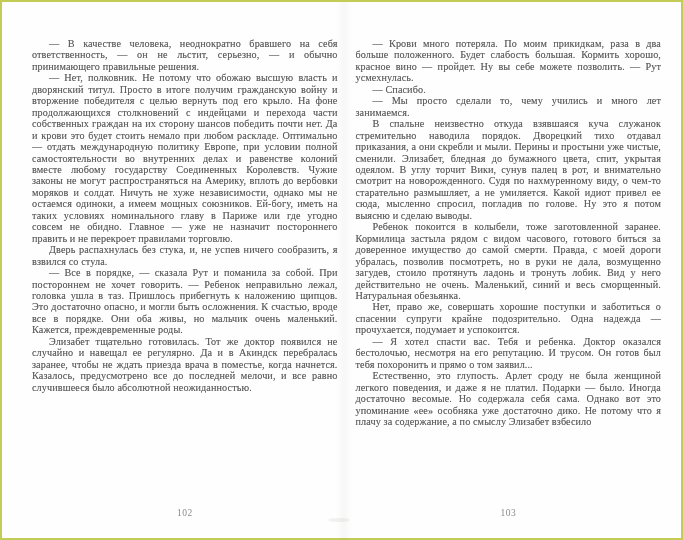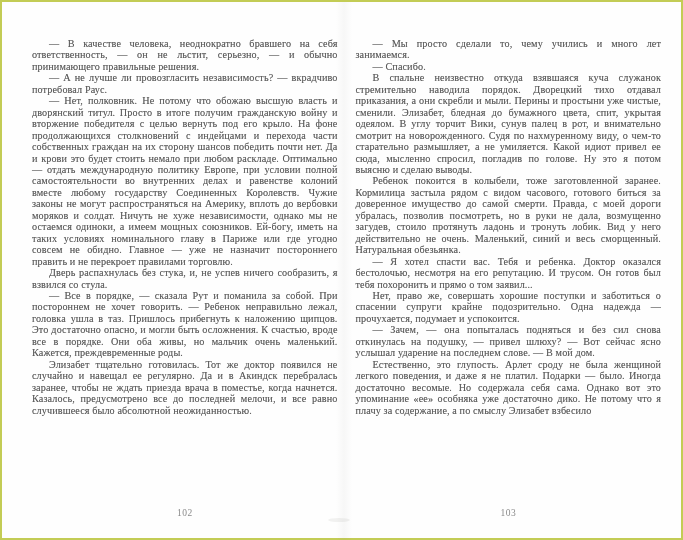"— Крови много потеряла. По" p.para { html: none -> <p>— Крови много потеряла. По моим прикидкам, раза в два больше положенного. Будет слабость большая. Кормить хорошо, красное вино — пройдет. Ну вы себе можете позволить. — Рут усмехнулась.</p> }
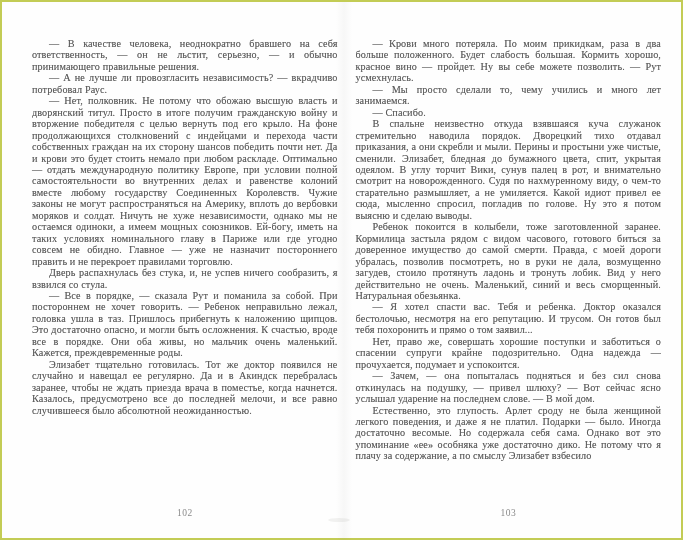"— А не лучше ли" p.para { html: <p>— А не лучше ли провозгласить независимость? — вкрадчиво потребовал Раус.</p> -> none }
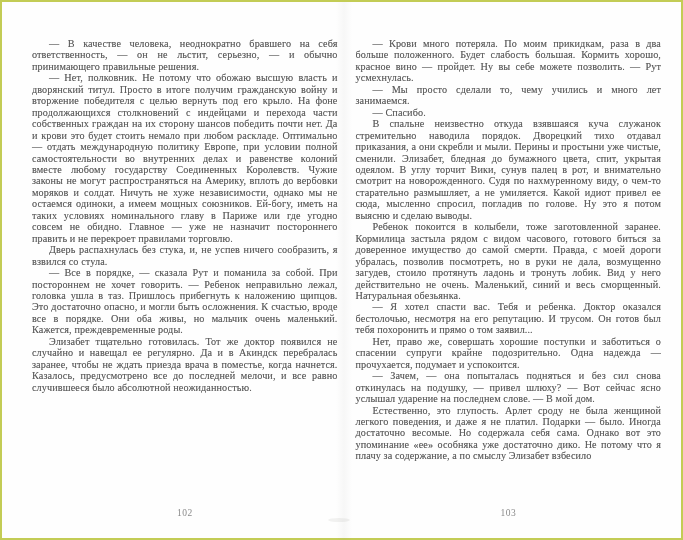"— Мы просто сделали то," p.para { order: before "— Спасибо." -> after "— Спасибо." }
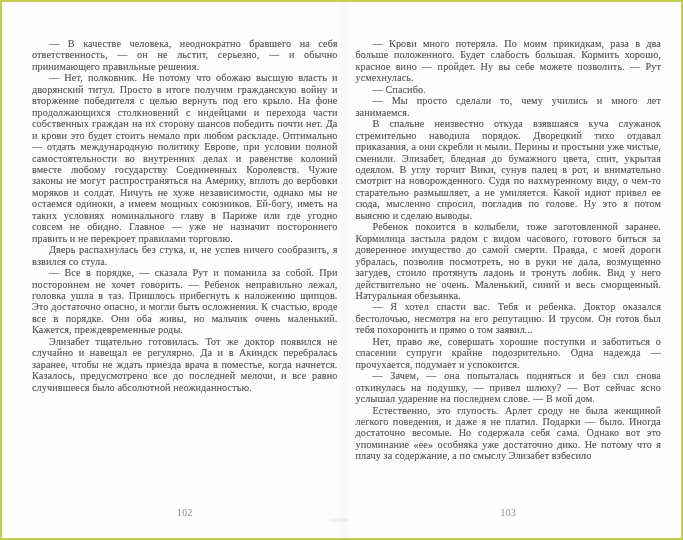"— Я хотел спасти вас." p.para { order: before "Нет, право же, совершать хорошие" -> after "Нет, право же, совершать хорошие" }
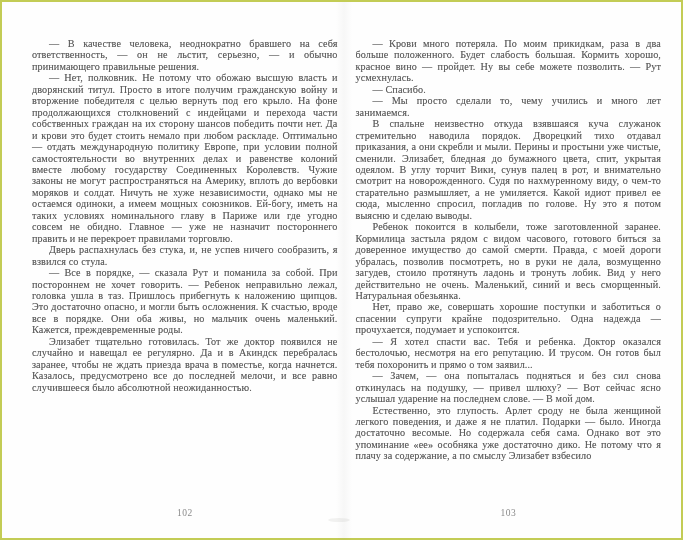"— Зачем, — она попыталась" p.para { html: <p>— Зачем, — она попыталась подняться и без сил снова откинулась на подушку, — привел шлюху? — Вот сейчас ясно услышал ударение на последнем слове. — В мой дом.</p> -> none }
